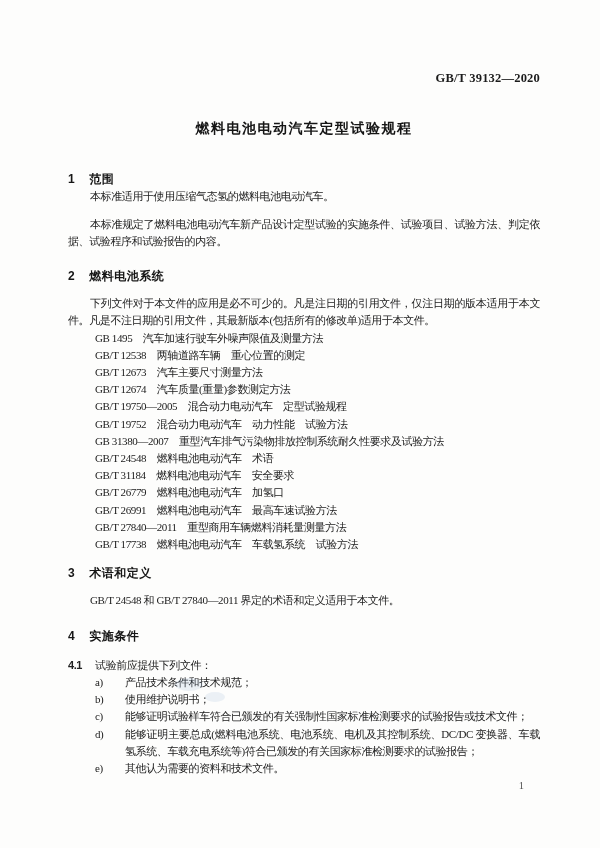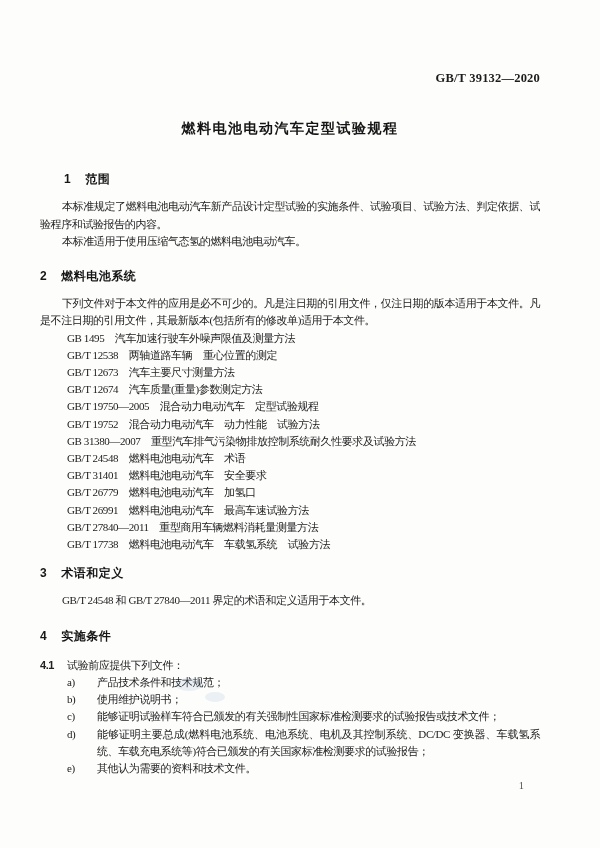"GB/T 39132—2020" .page { padding: 70px 60px 0 40px -> 70px 60px 0 68px }
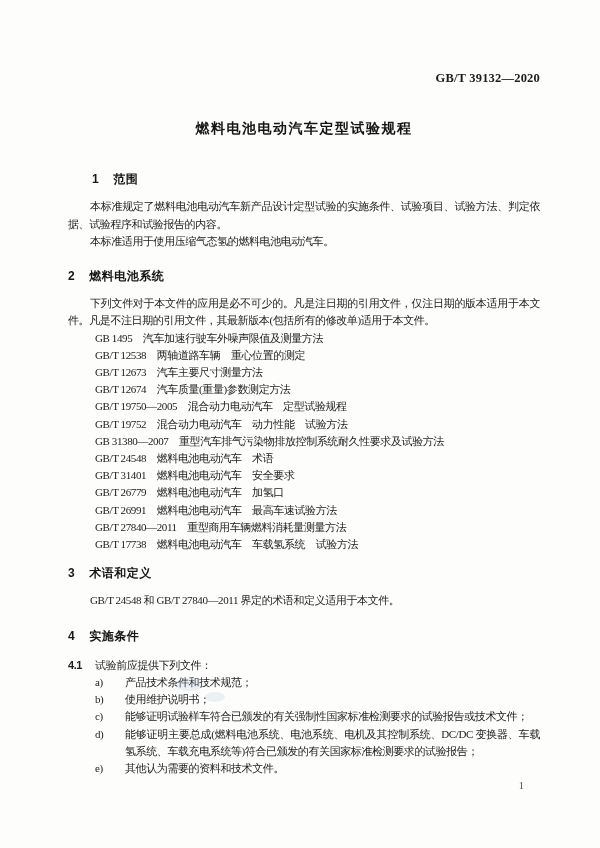"1 范围" .mt-30 { margin-left: 24px -> none }
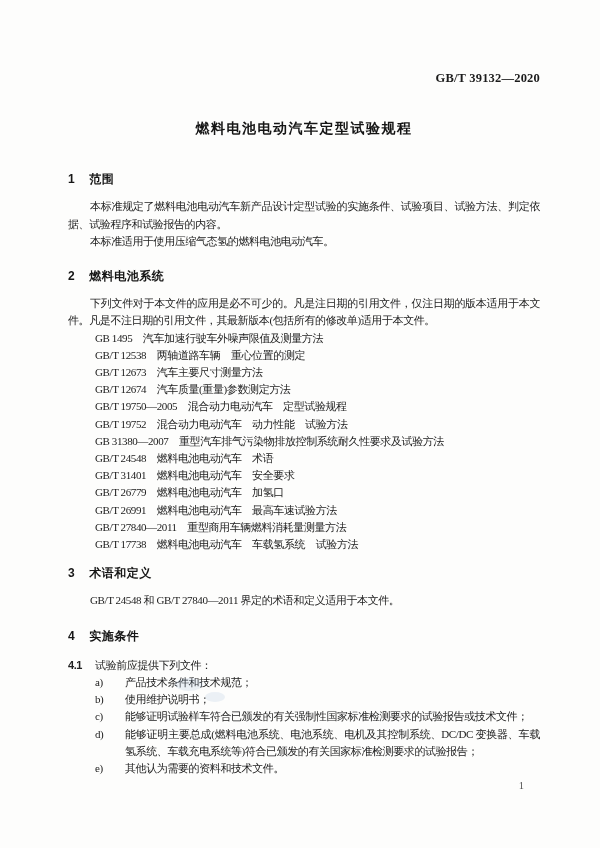"本标准规定了燃料电池电动汽车新产品设计定型试验的实施条件、试验项目、试验方法、判" div.para { order: before "本标准适用于使用压缩气态氢的燃料电池电动汽车。" -> after "本标准适用于使用压缩气态氢的燃料电池电动汽车。" }
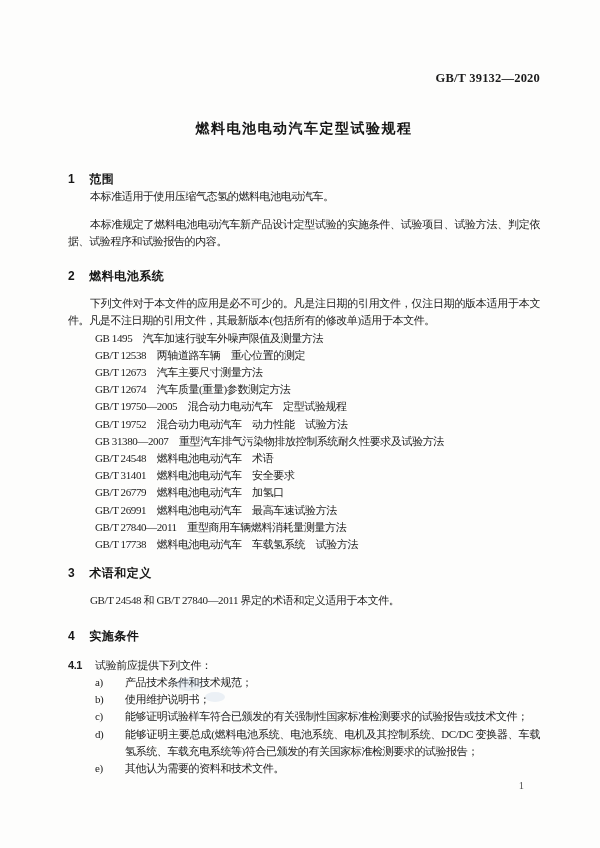"GB/T 31401 燃料电池电动汽车 安全要求" div.ref-line { text: 31401 -> 31184 }
